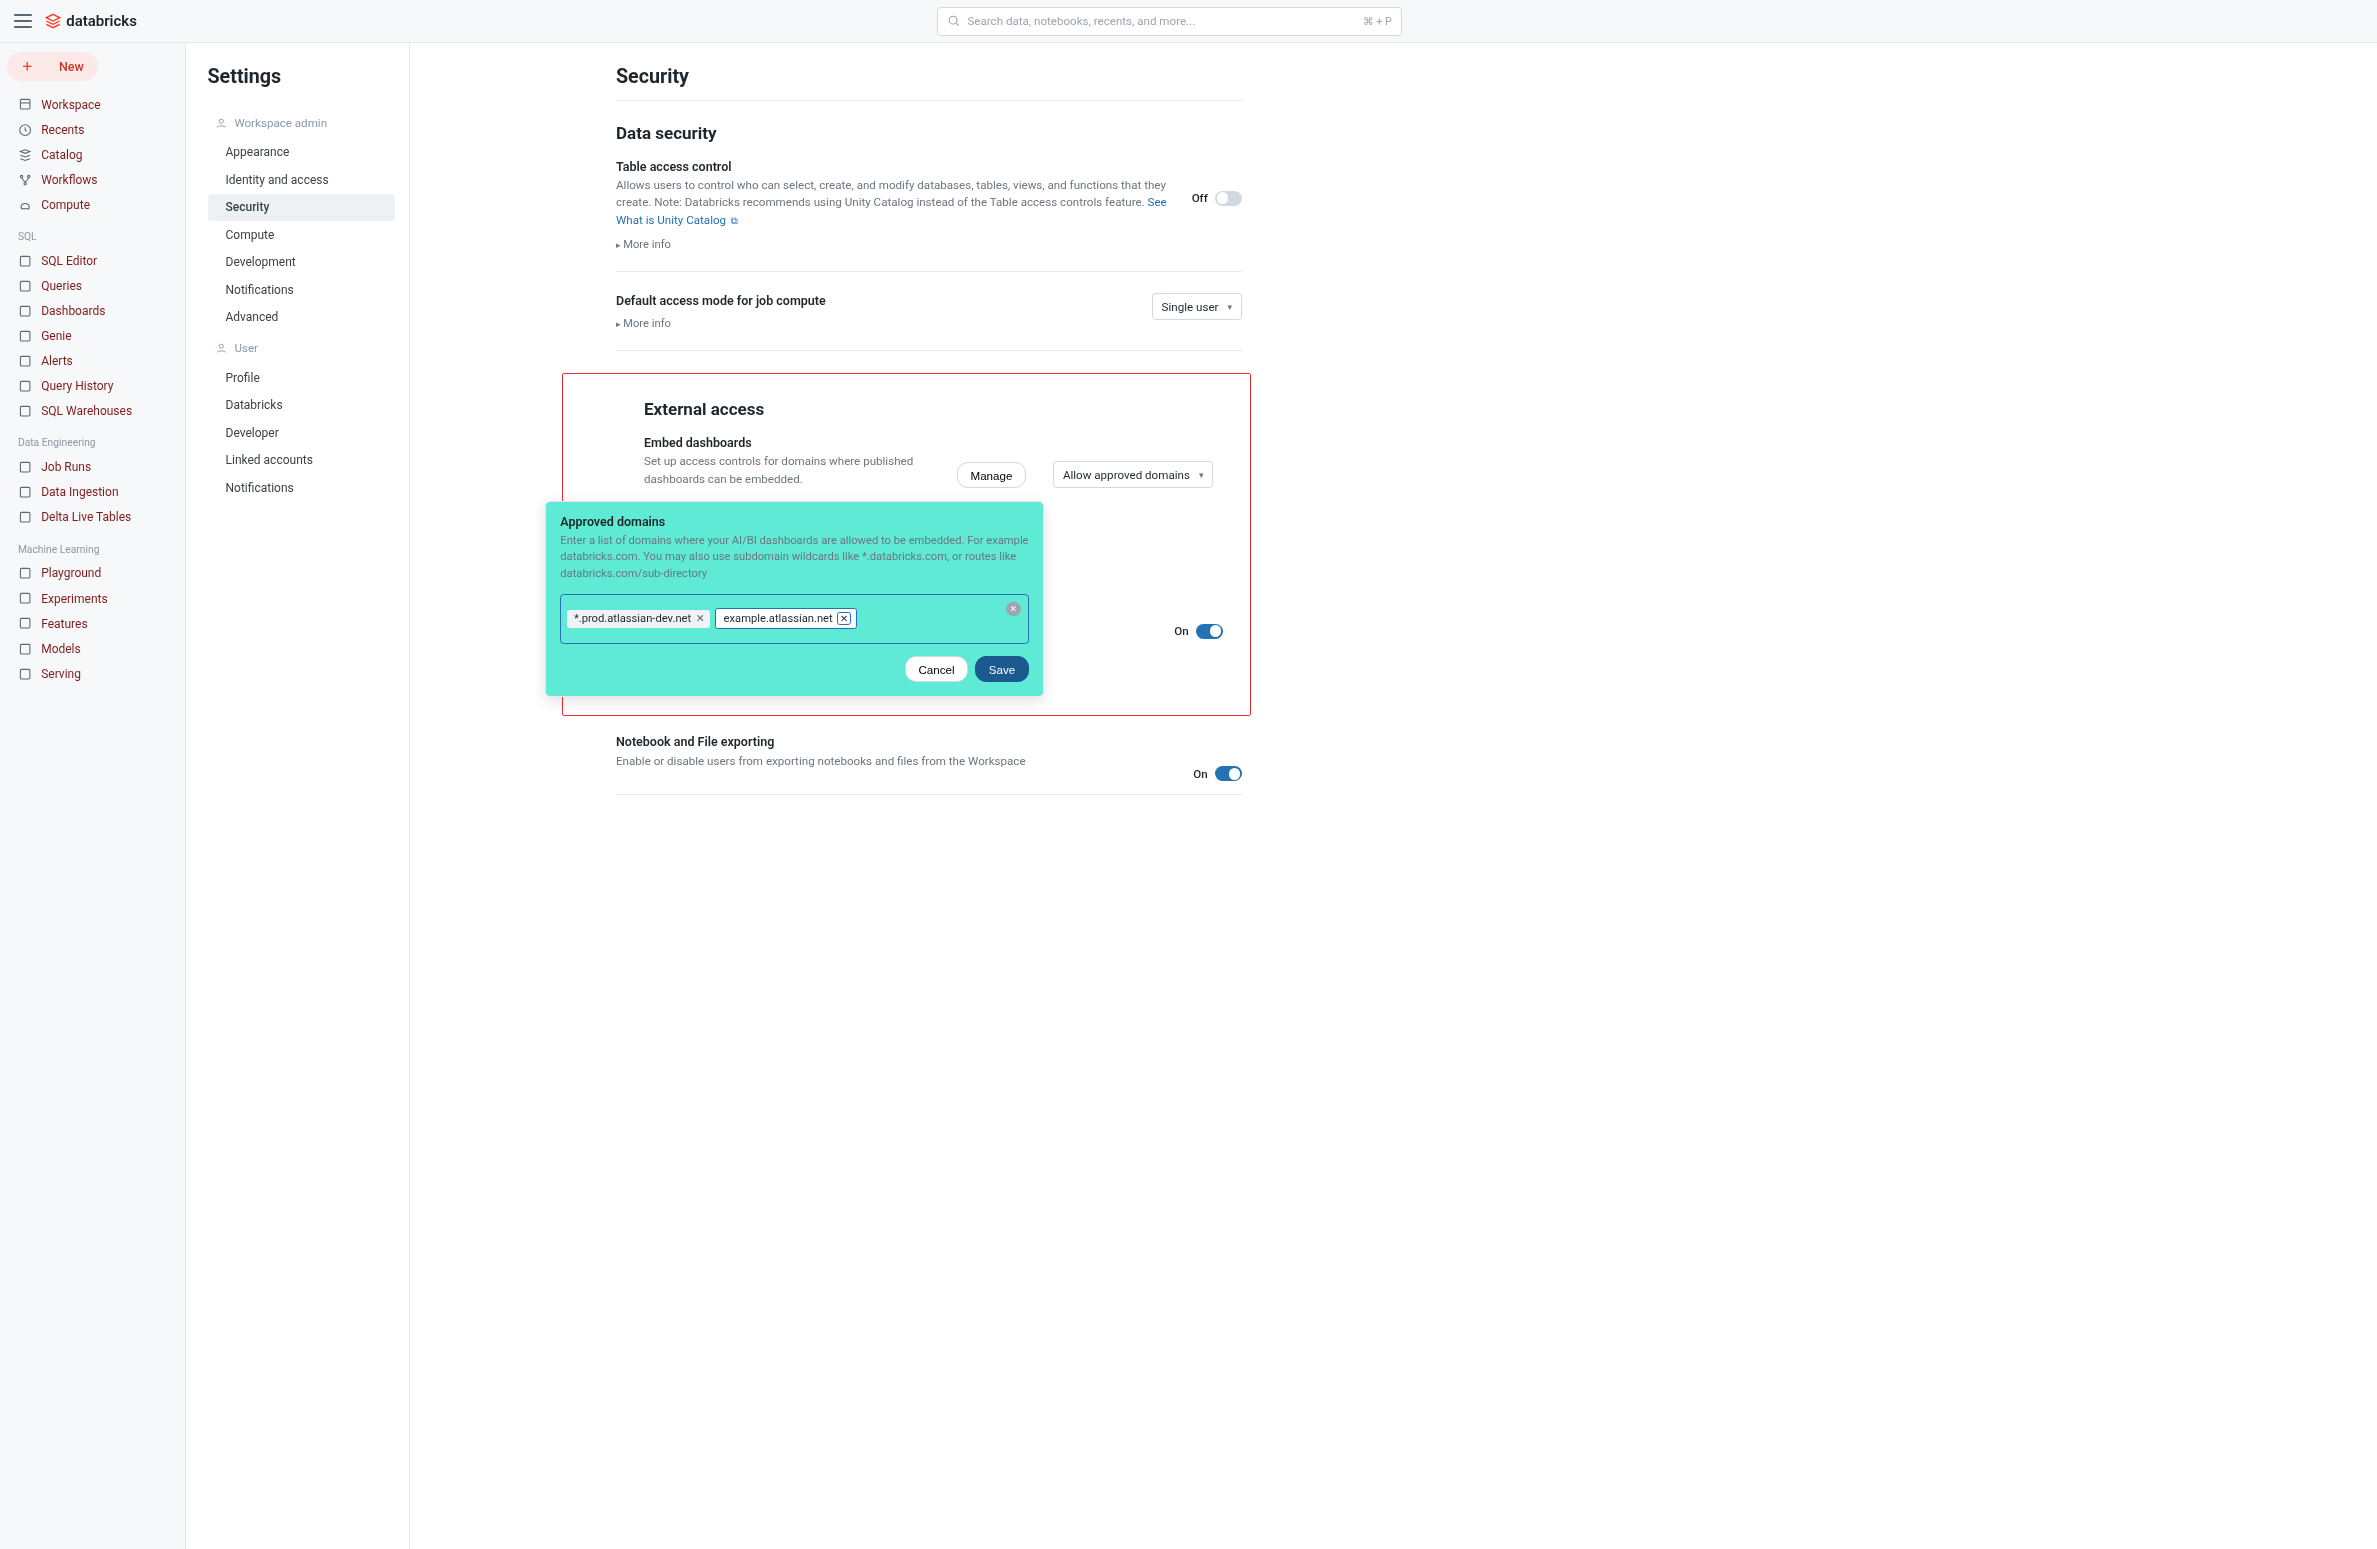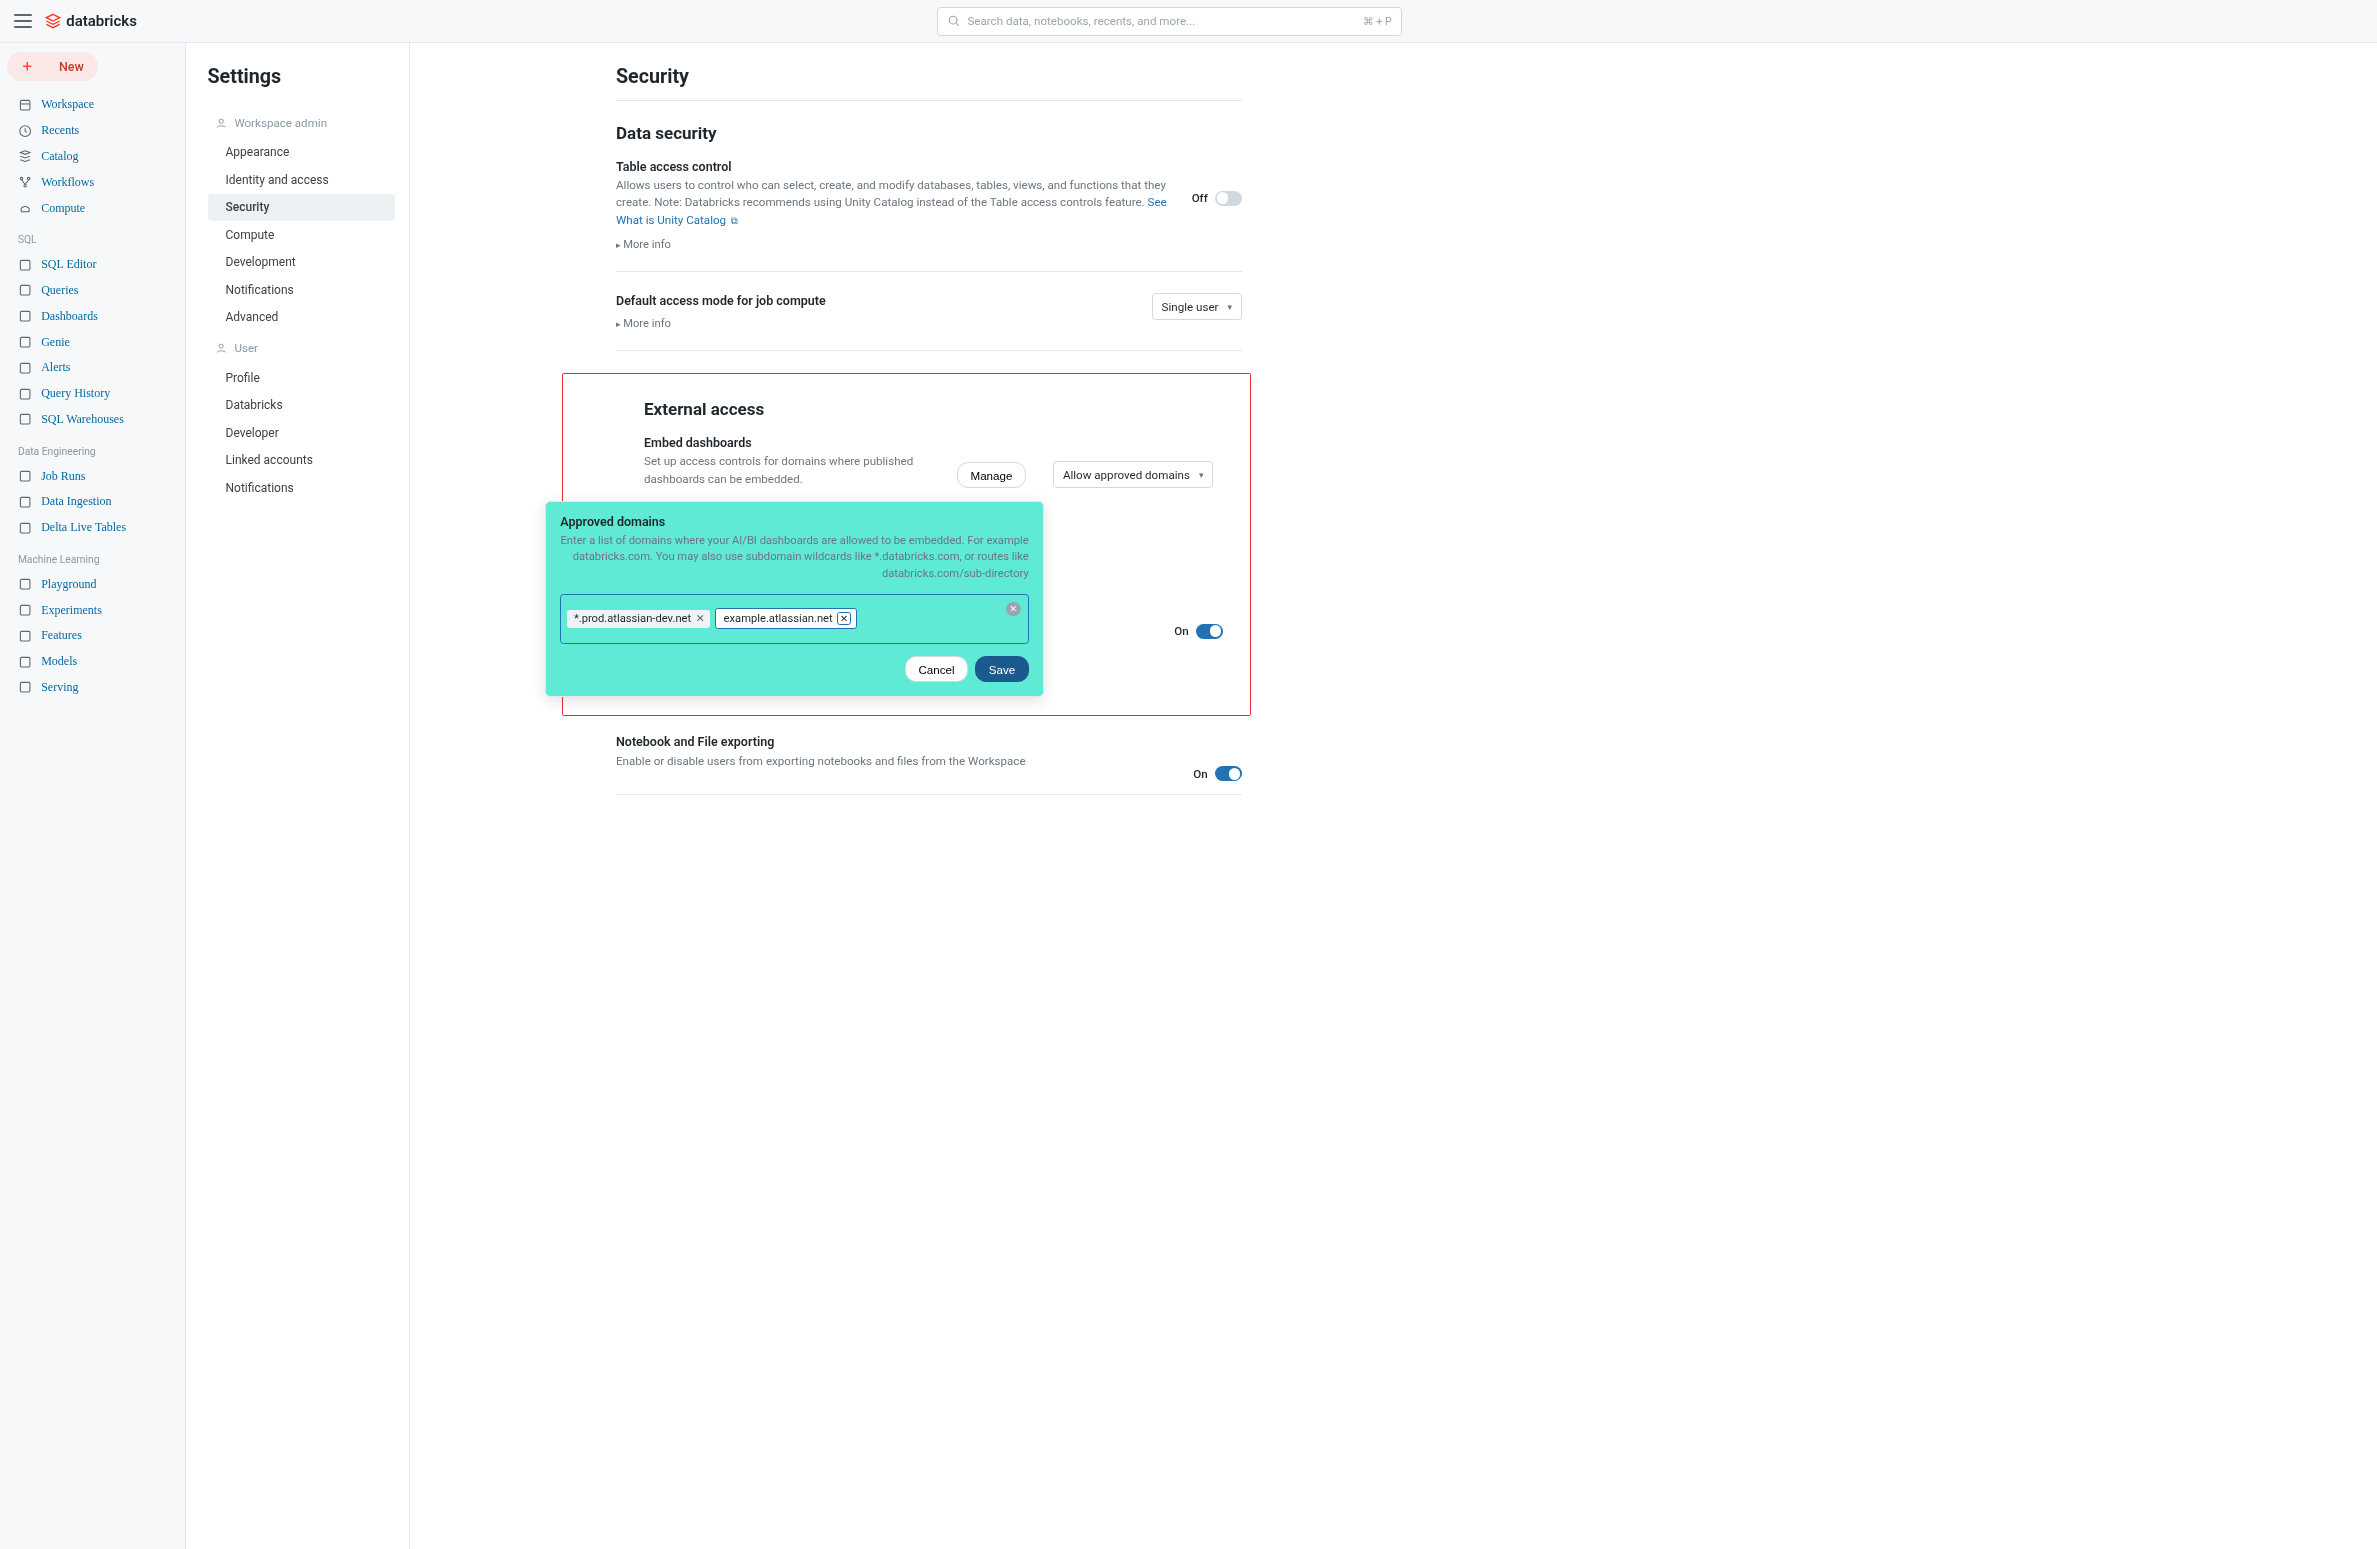"Workspace" .nav-item { color: #0369a1 -> #7f1d1d; font-family: Liberation Serif, serif -> none }
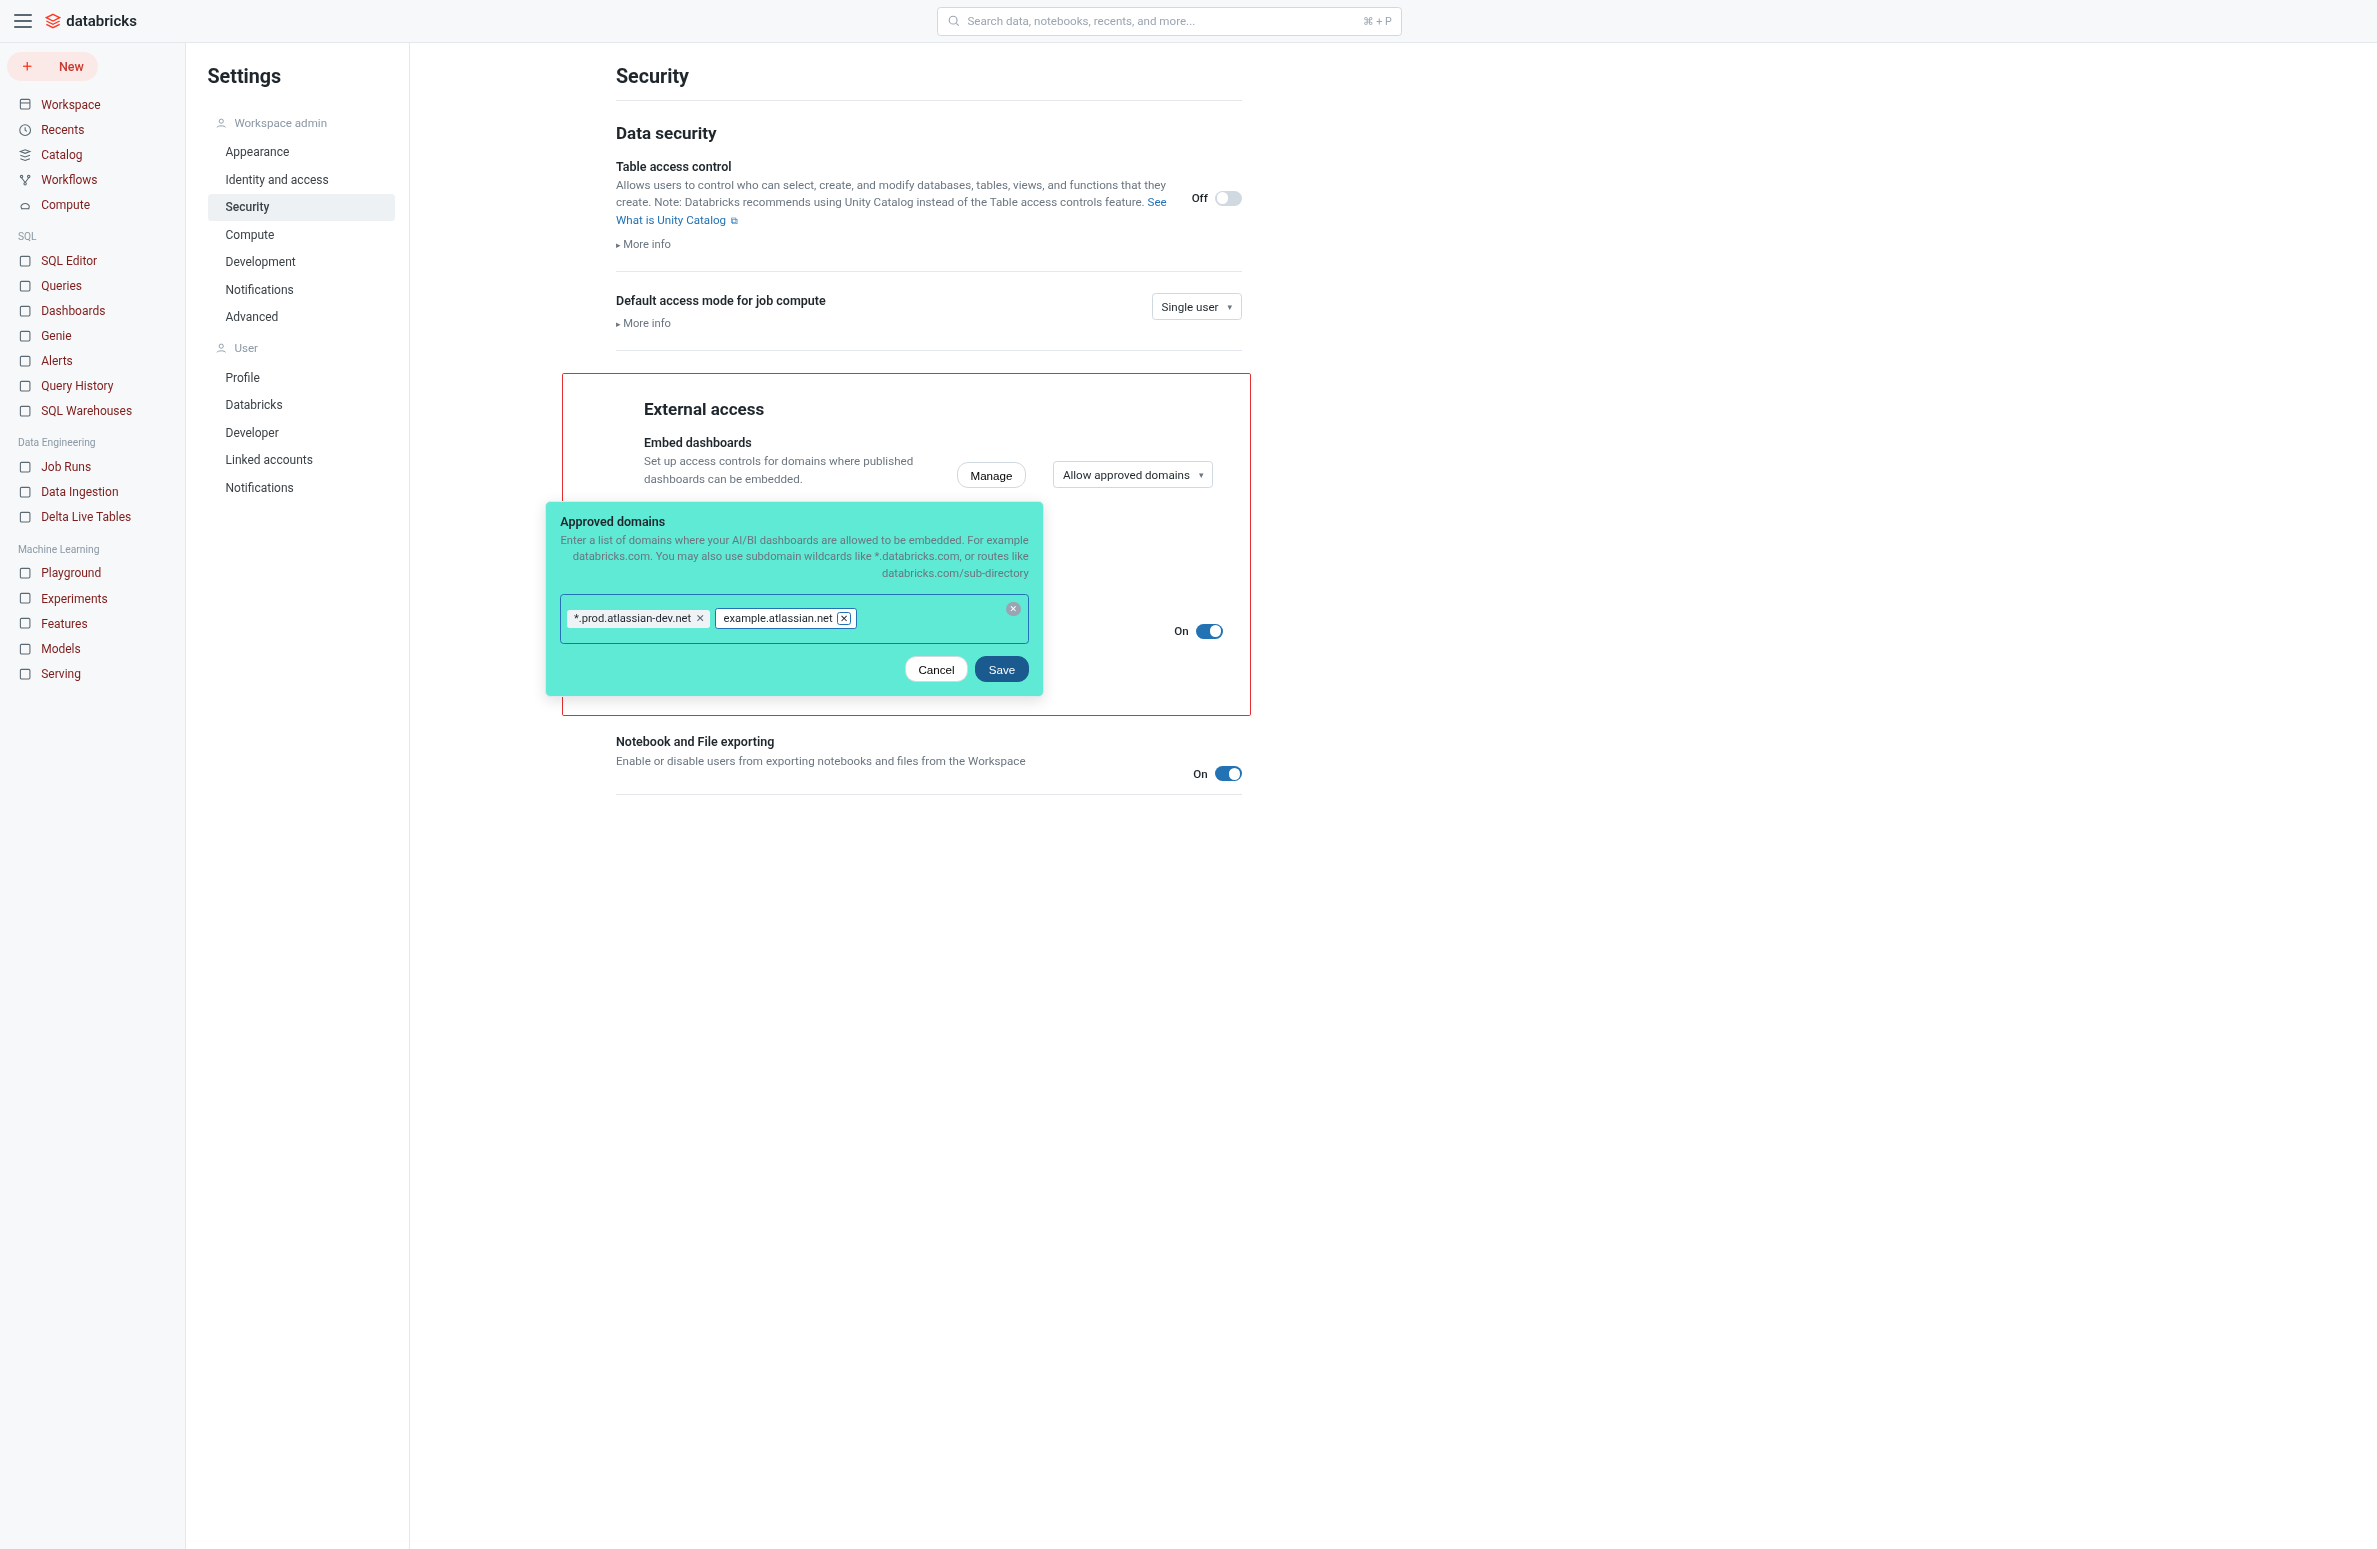"Enter a list of domains" .popover-desc { text-align: right -> none }
